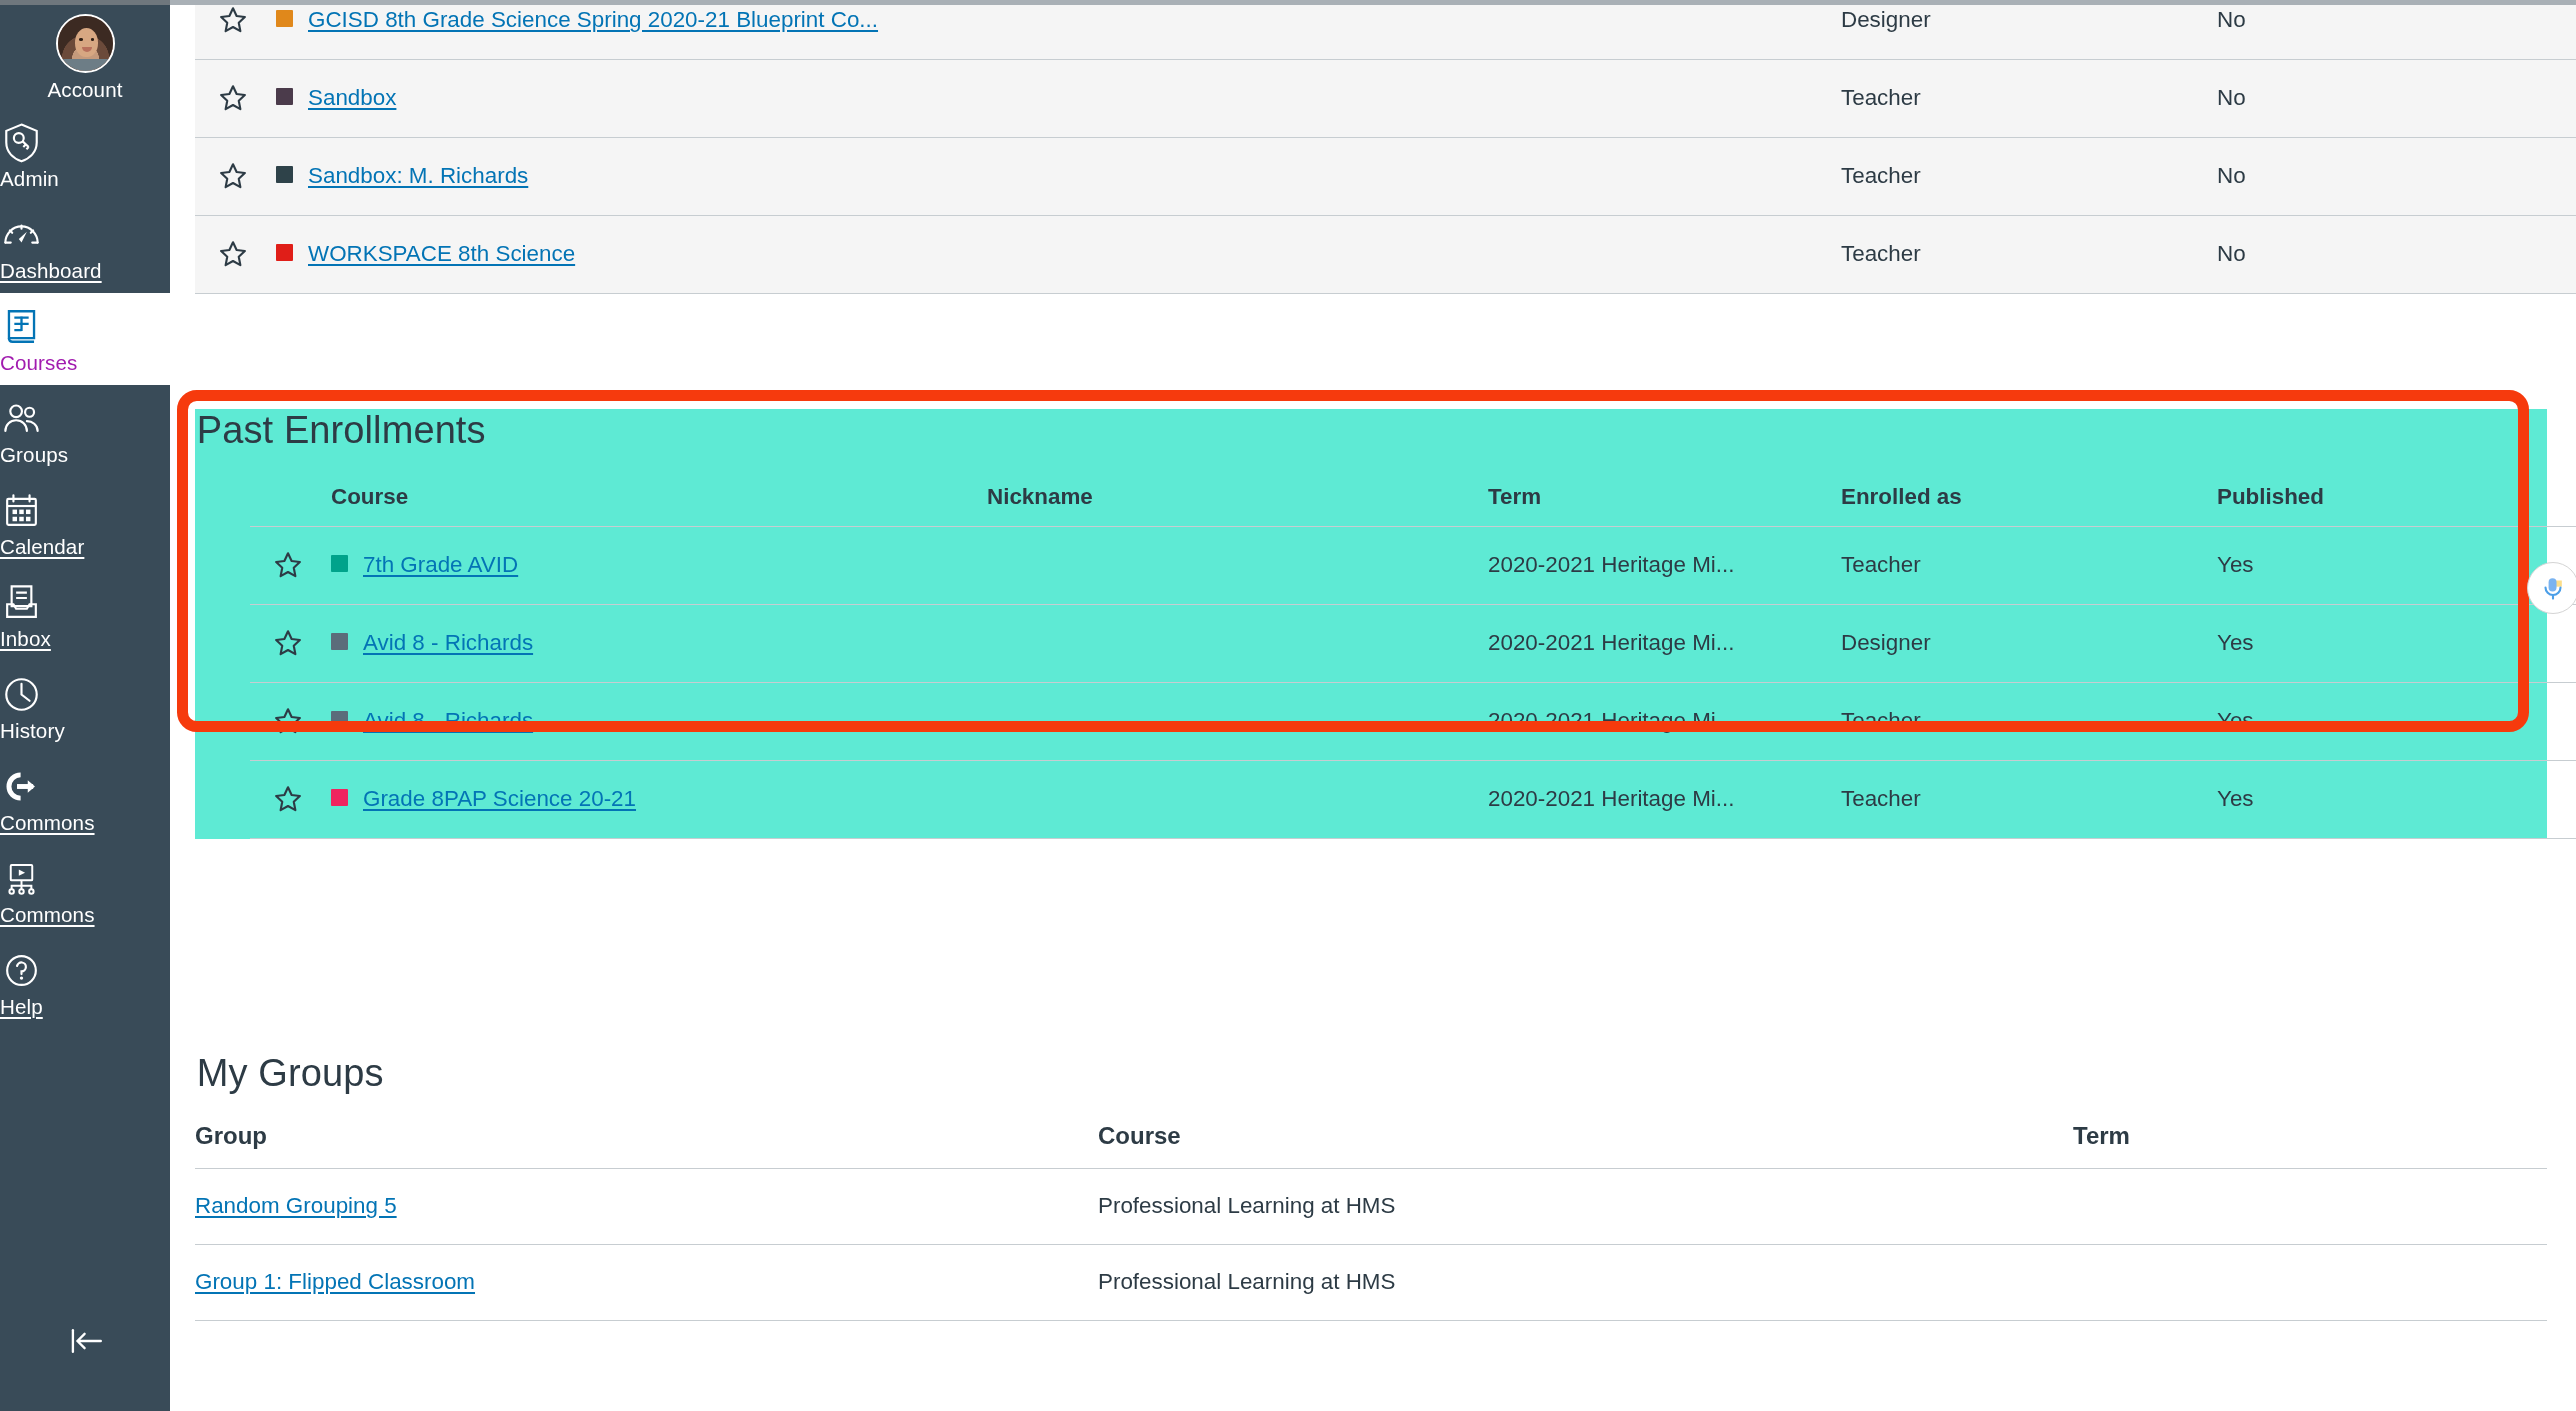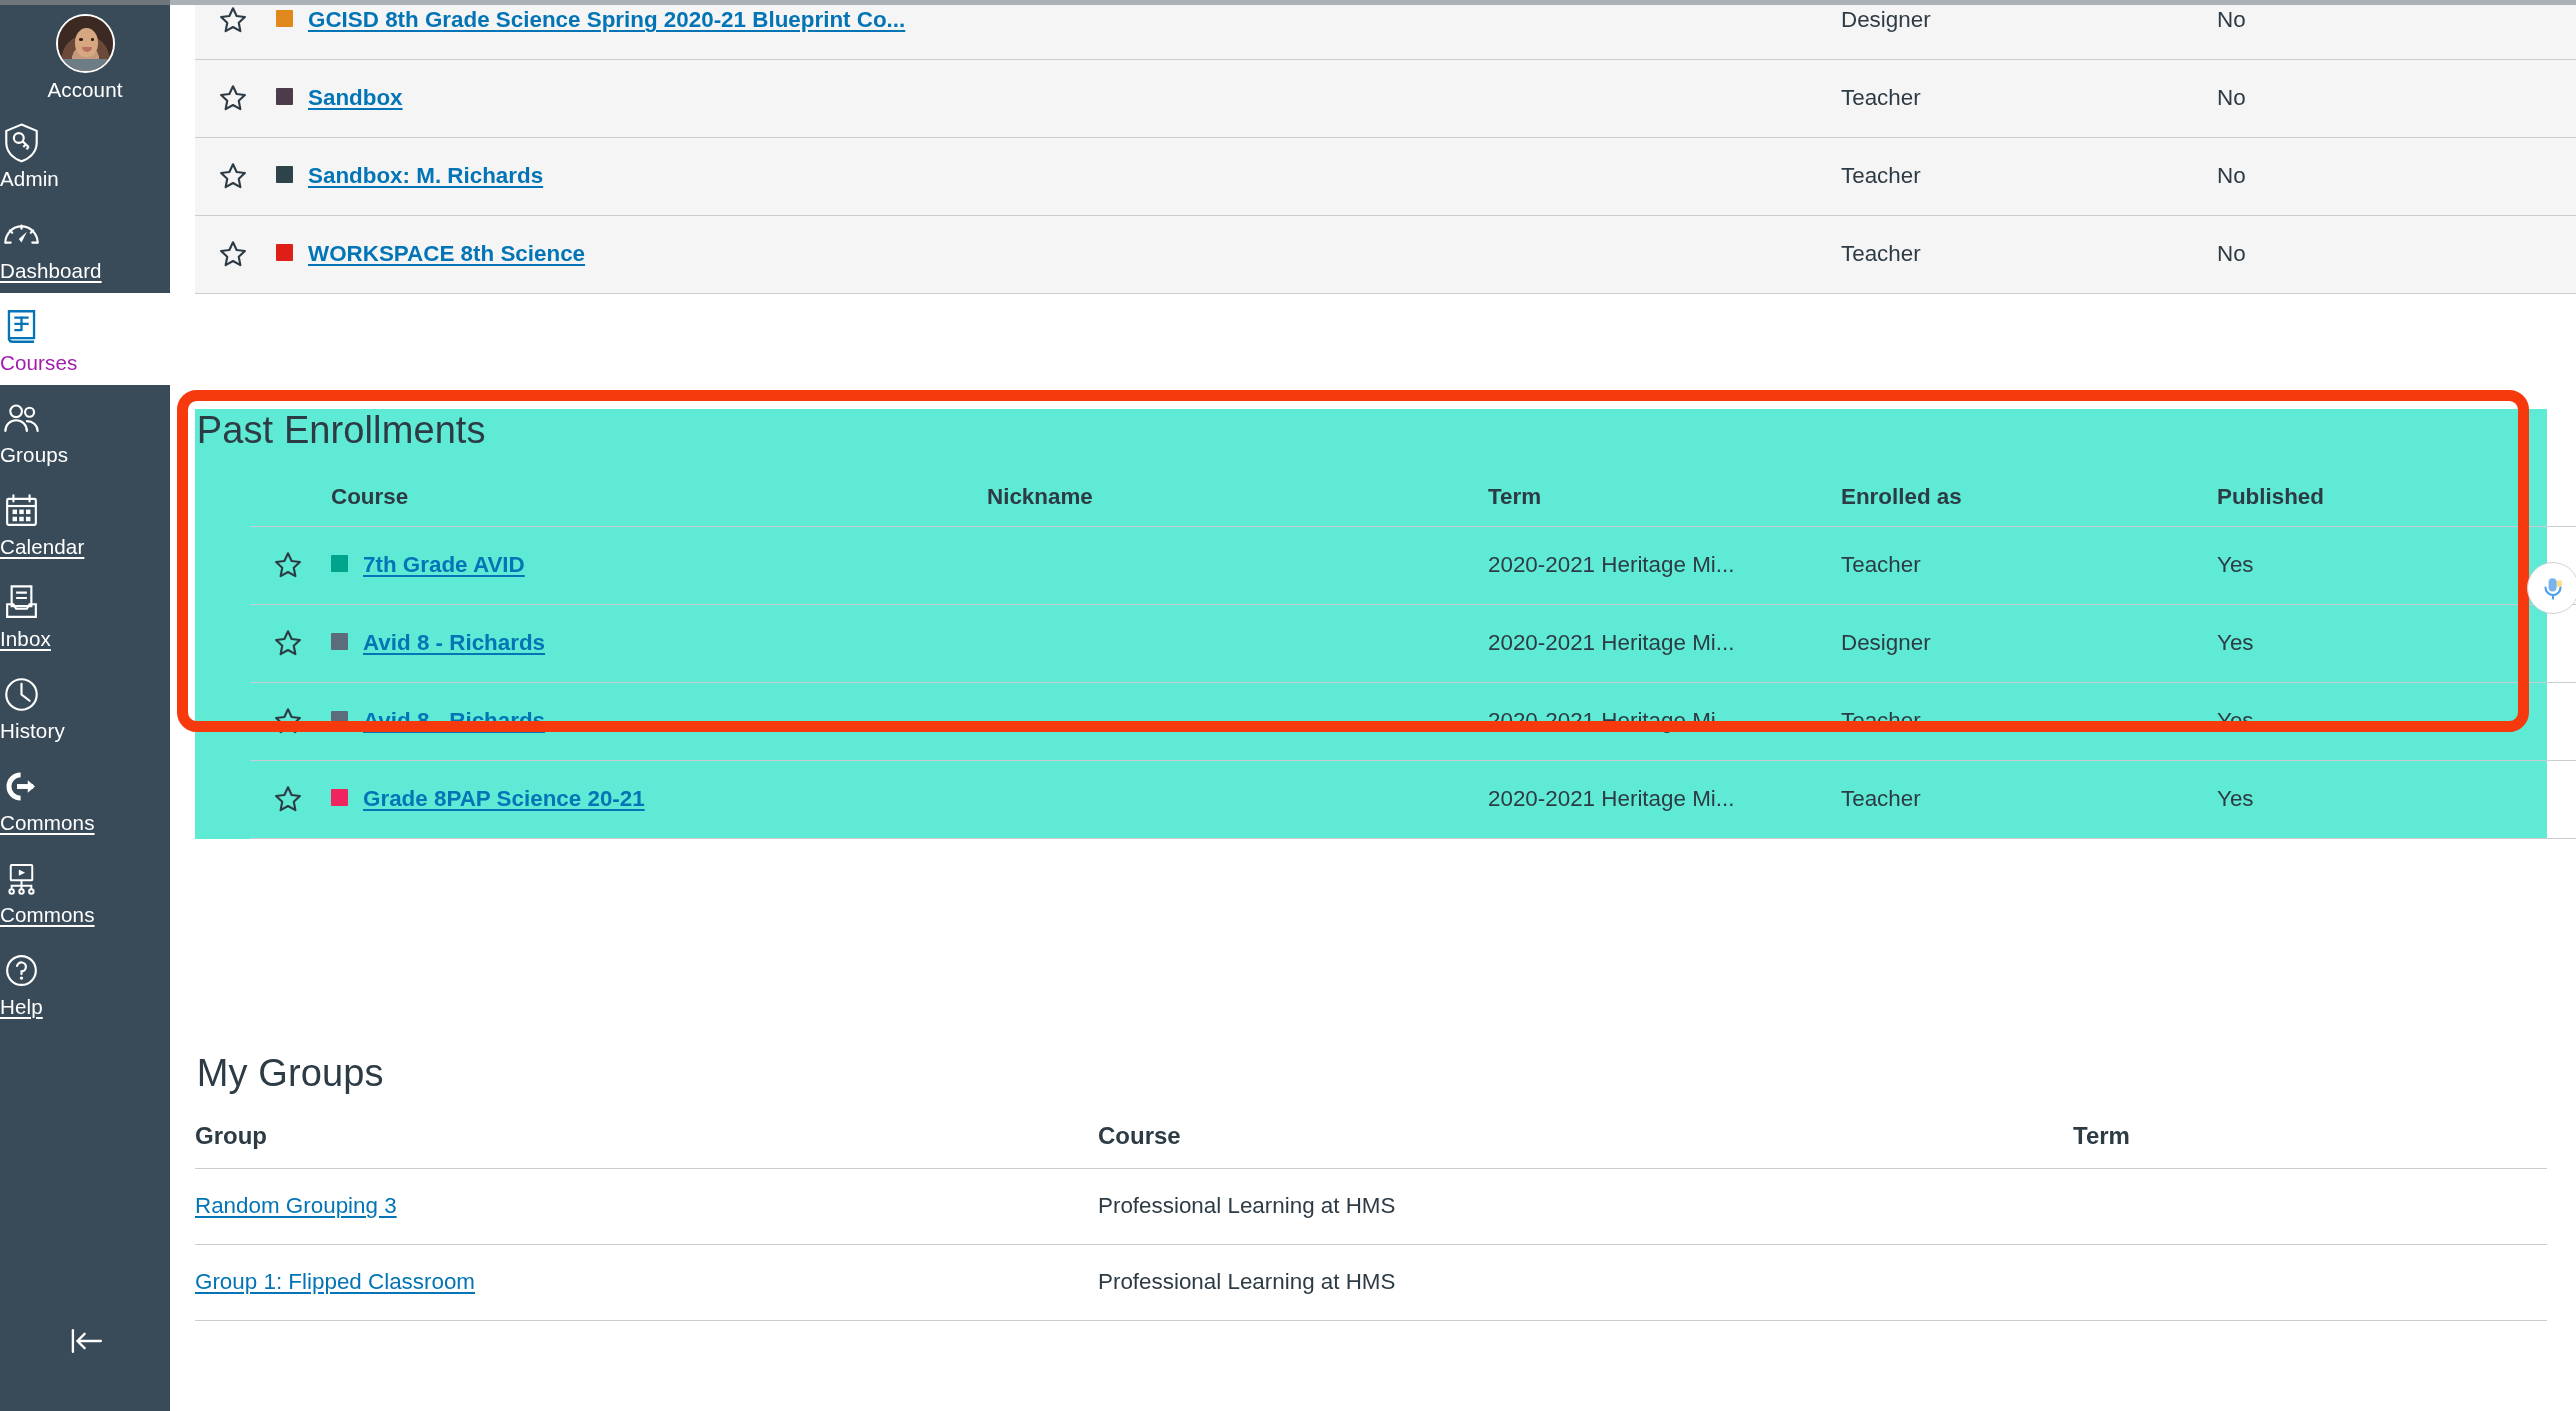"GCISD 8th Grade Science Spring" .course-link { font-weight: bold -> none }
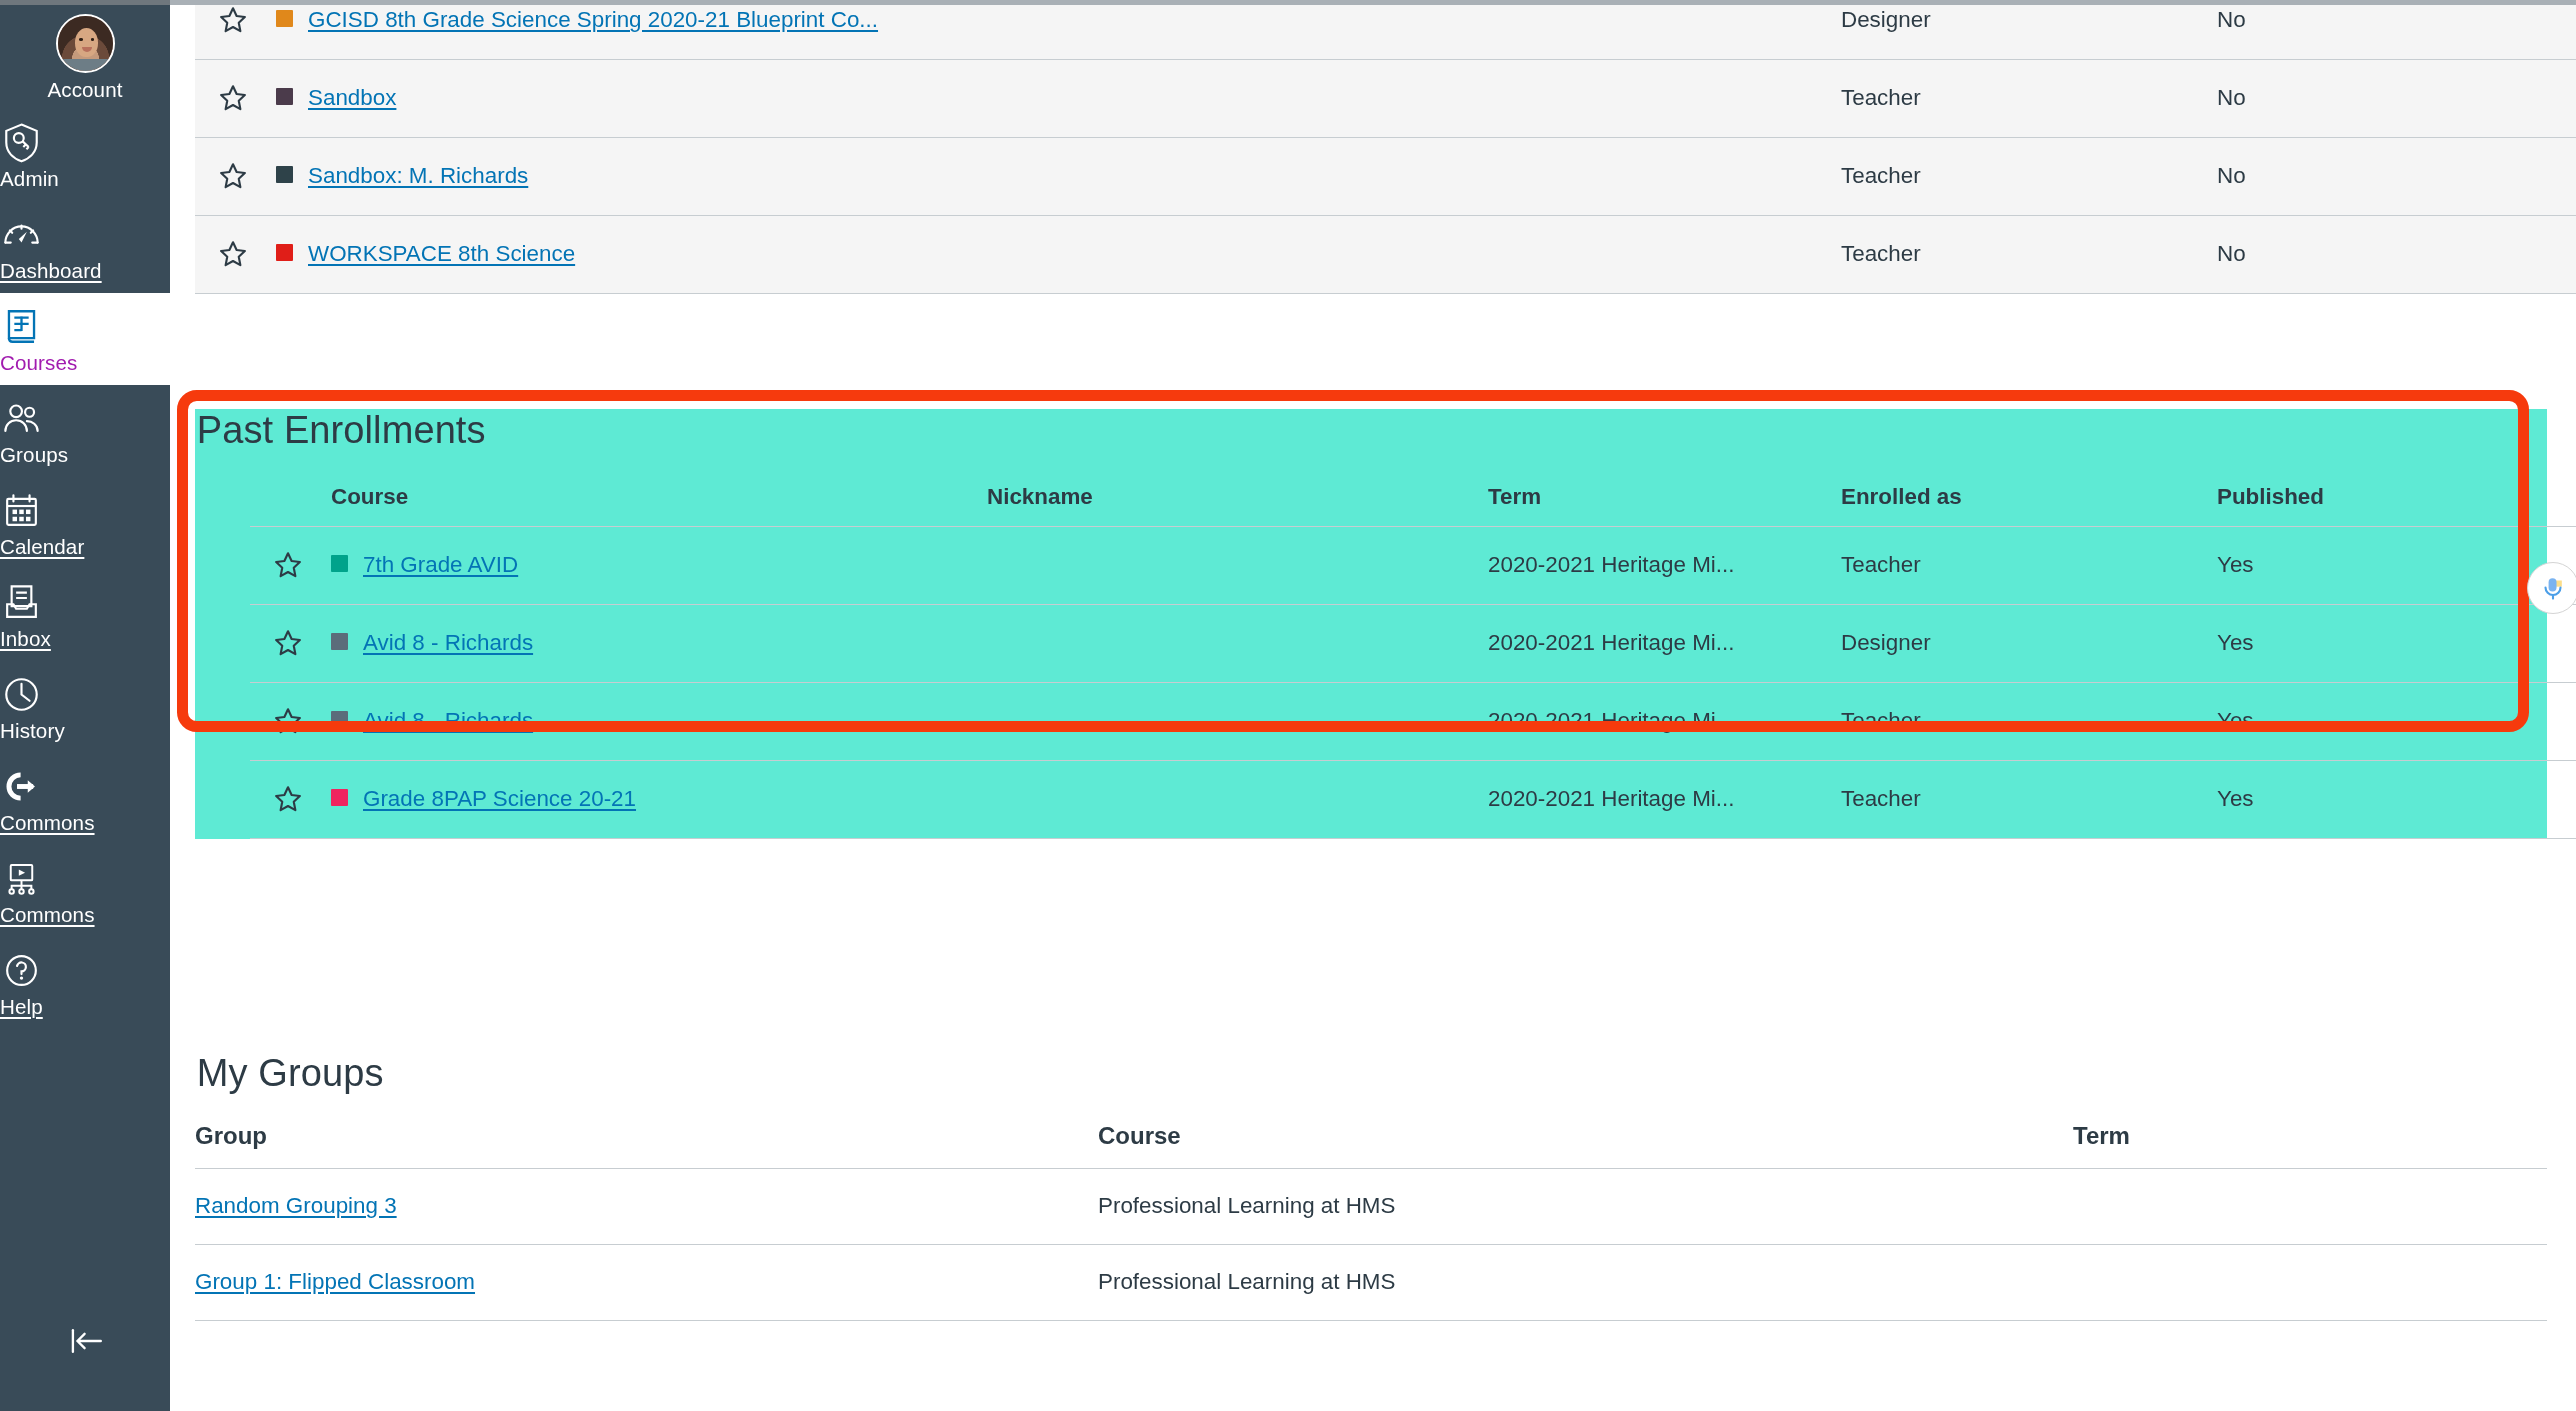"Random Grouping 3" span.group-link { text: 3 -> 5 }
